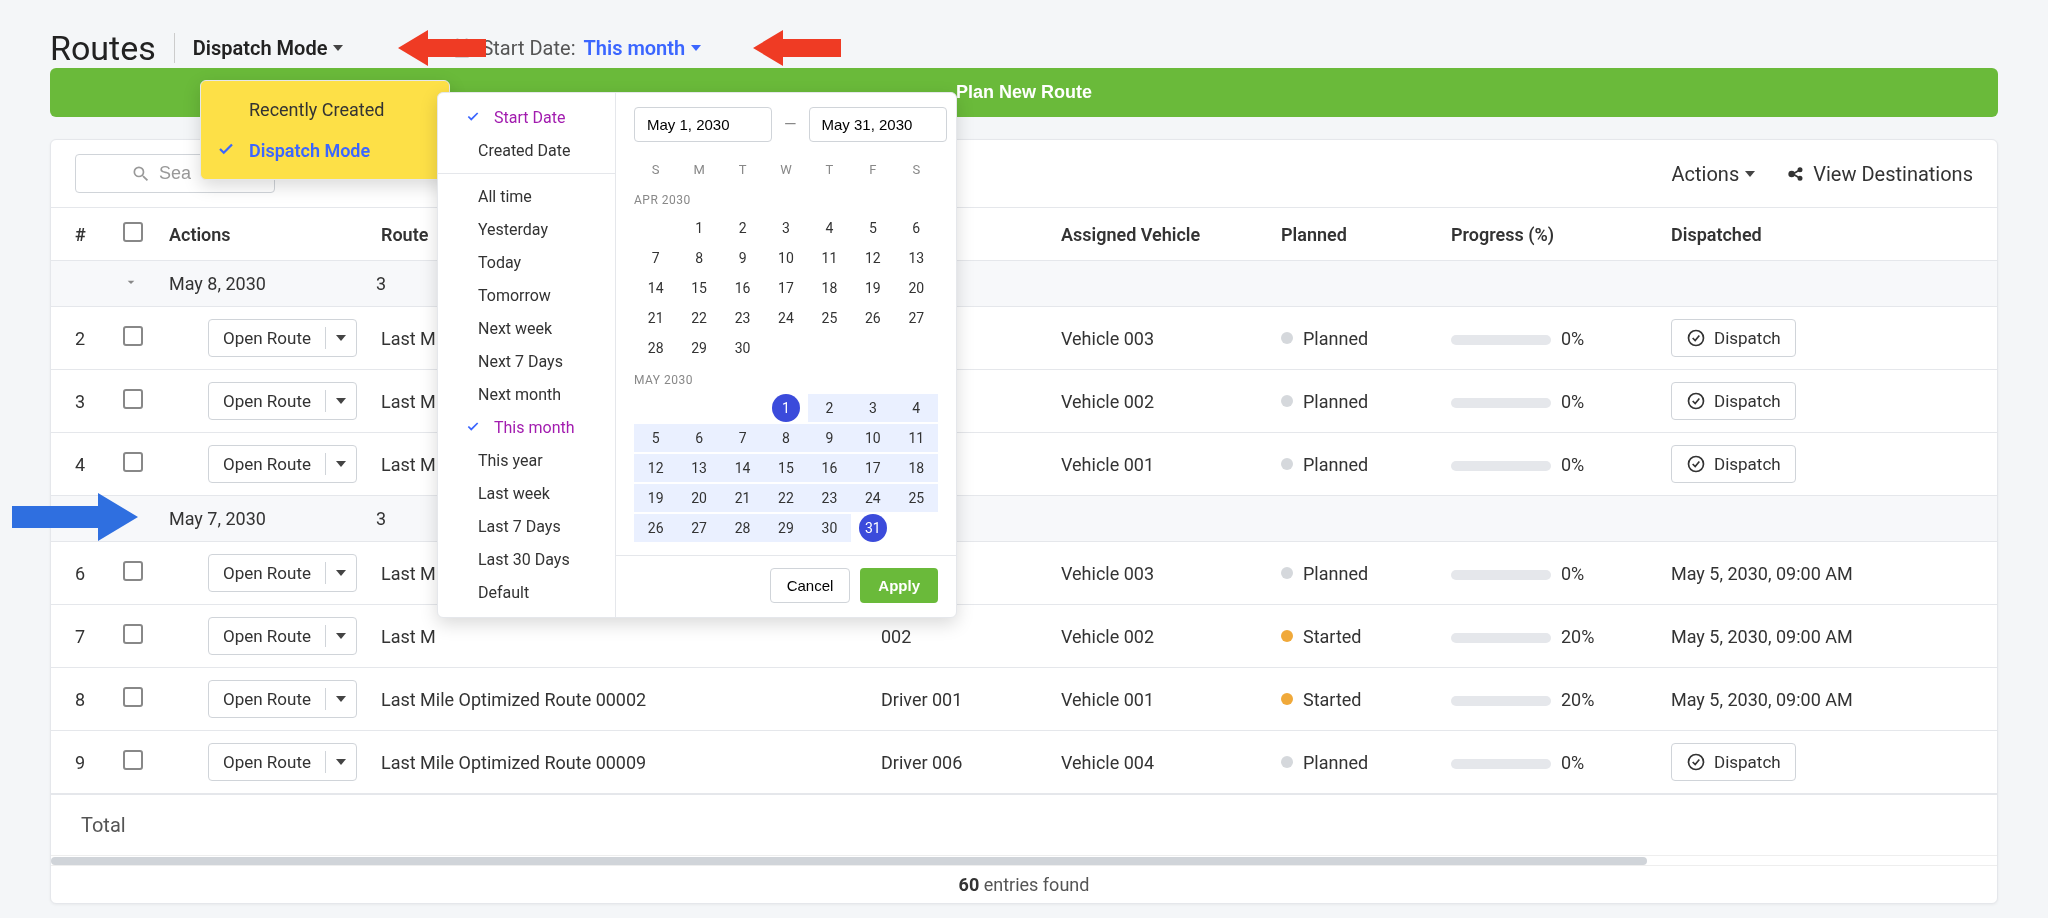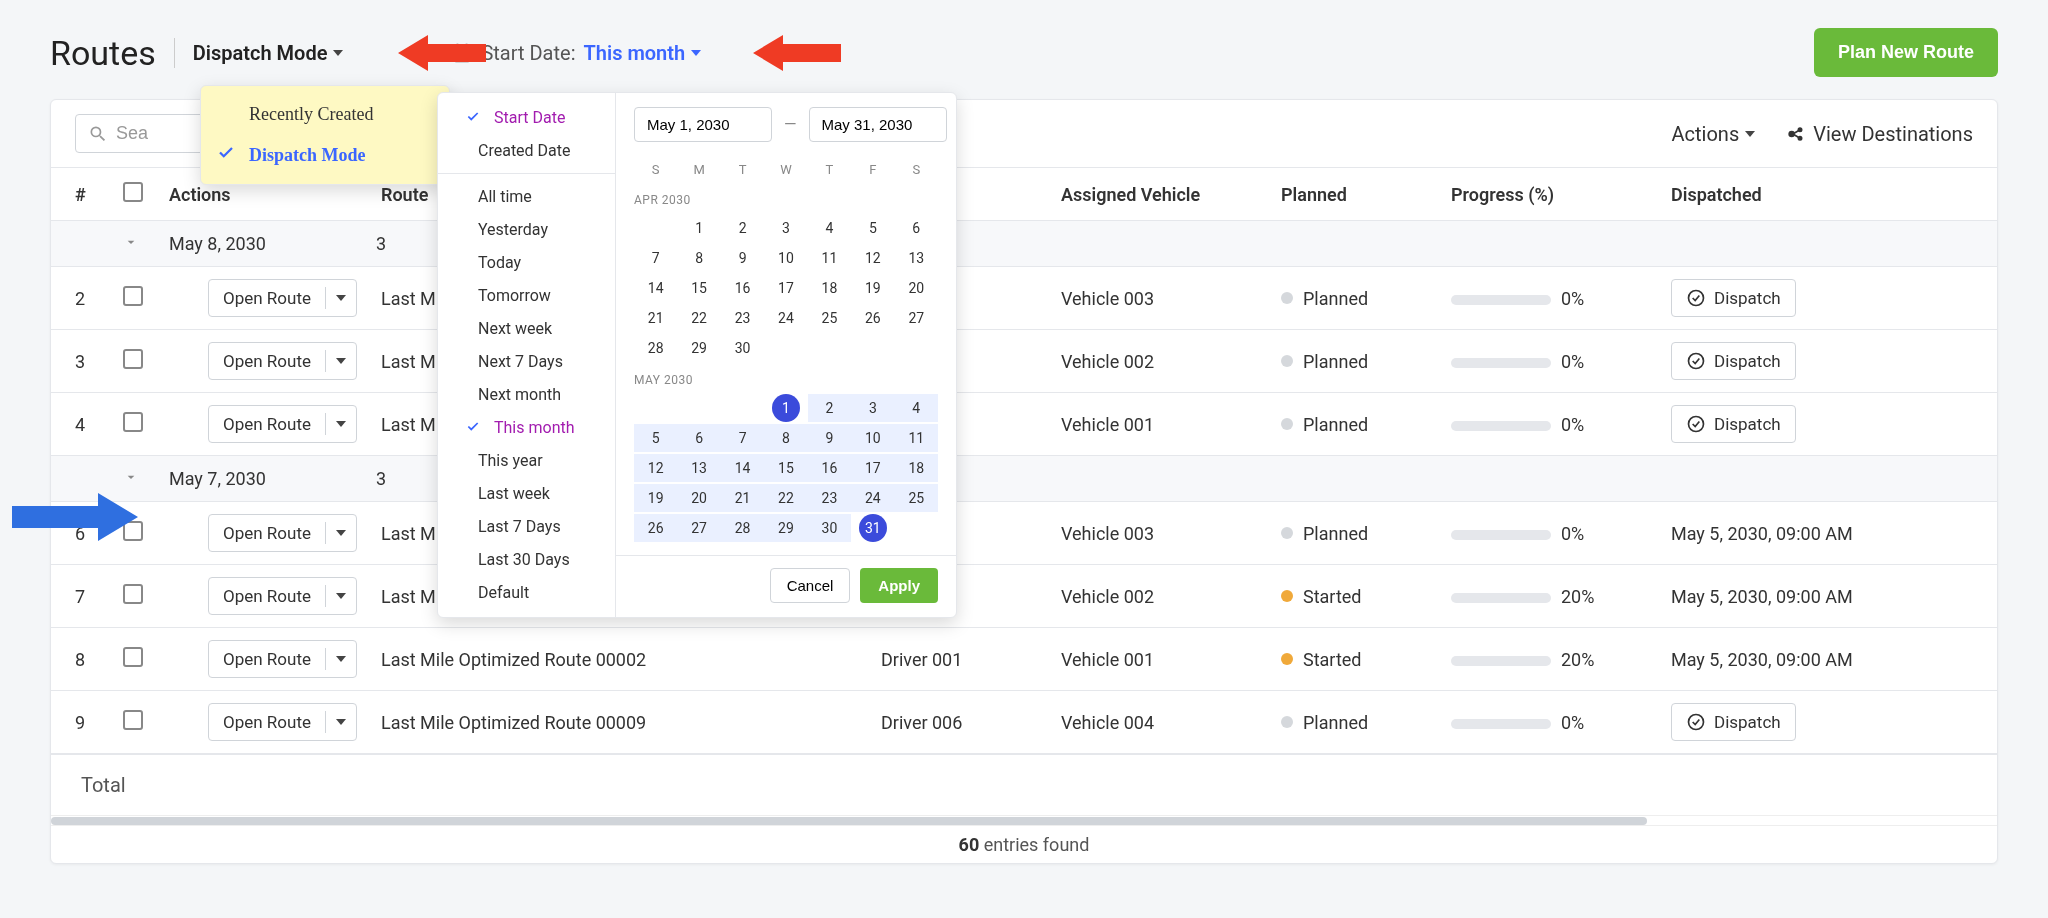"Routes" .header-row { align-items: center -> none; flex-direction: none -> column }
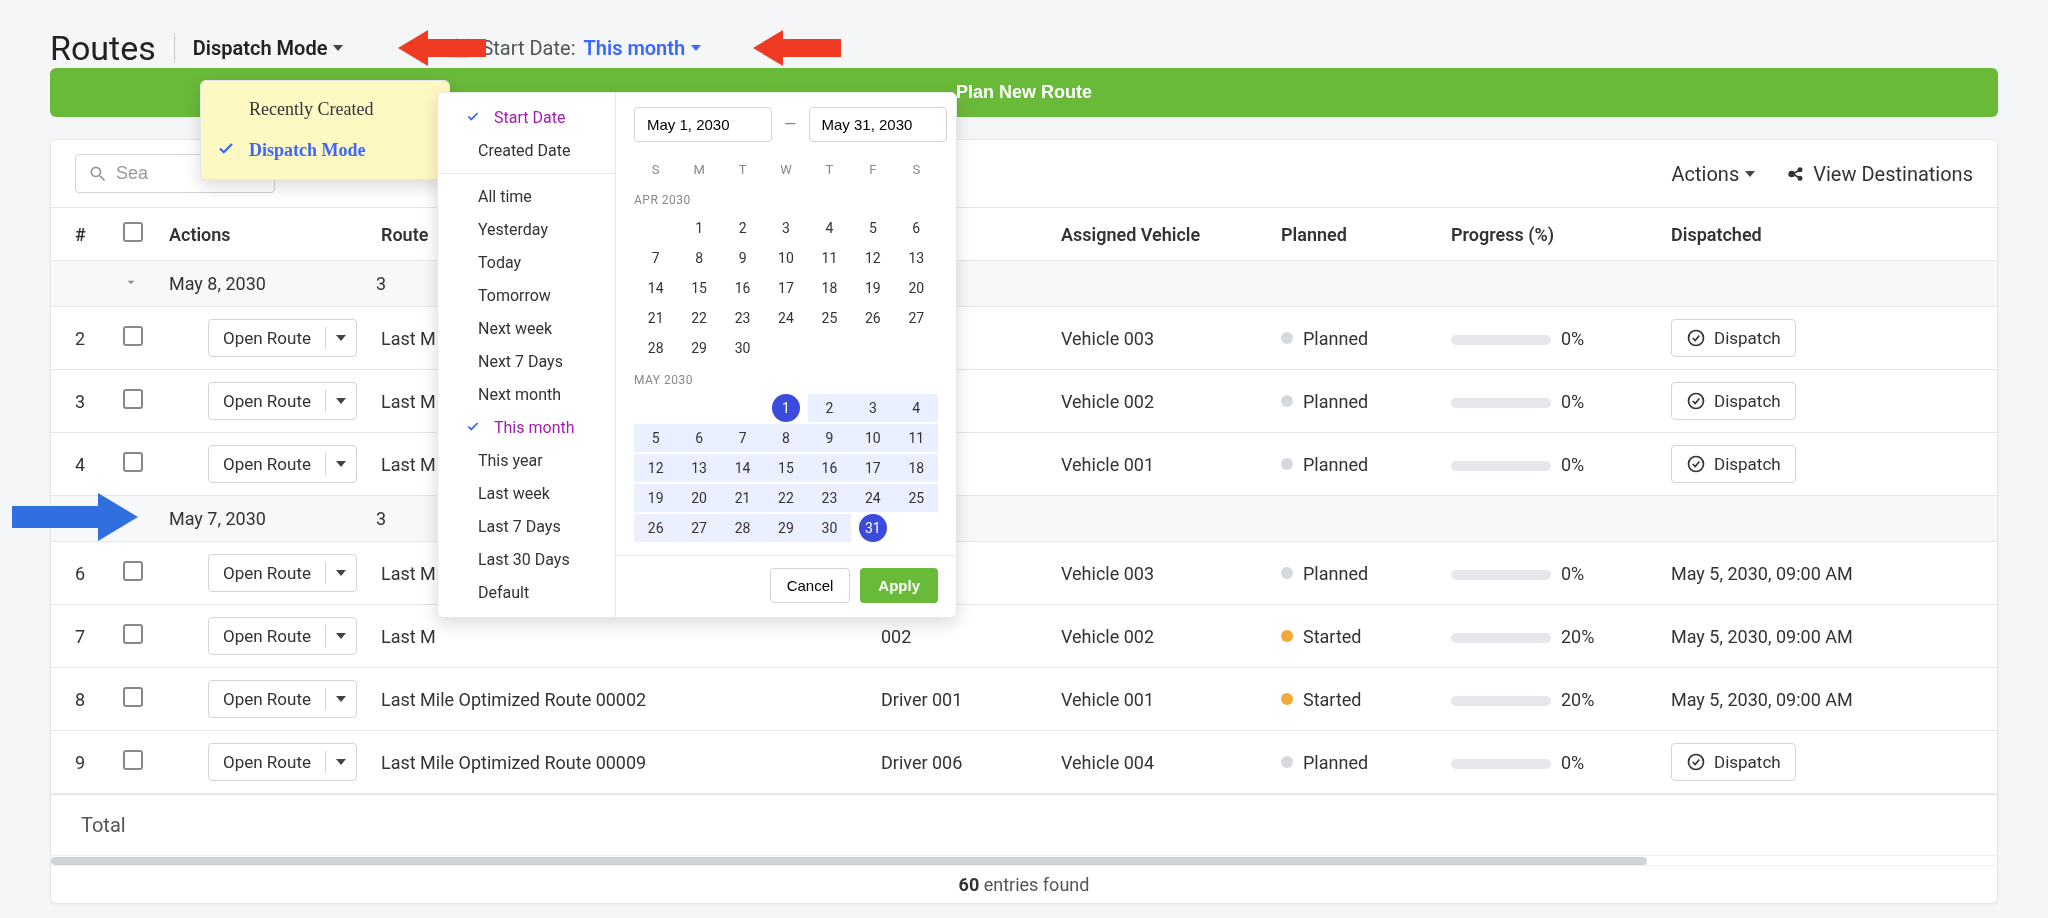"Recently Created" .dropdown { background: #fef9c3 -> #fde047; font-family: Liberation Serif, serif -> none }
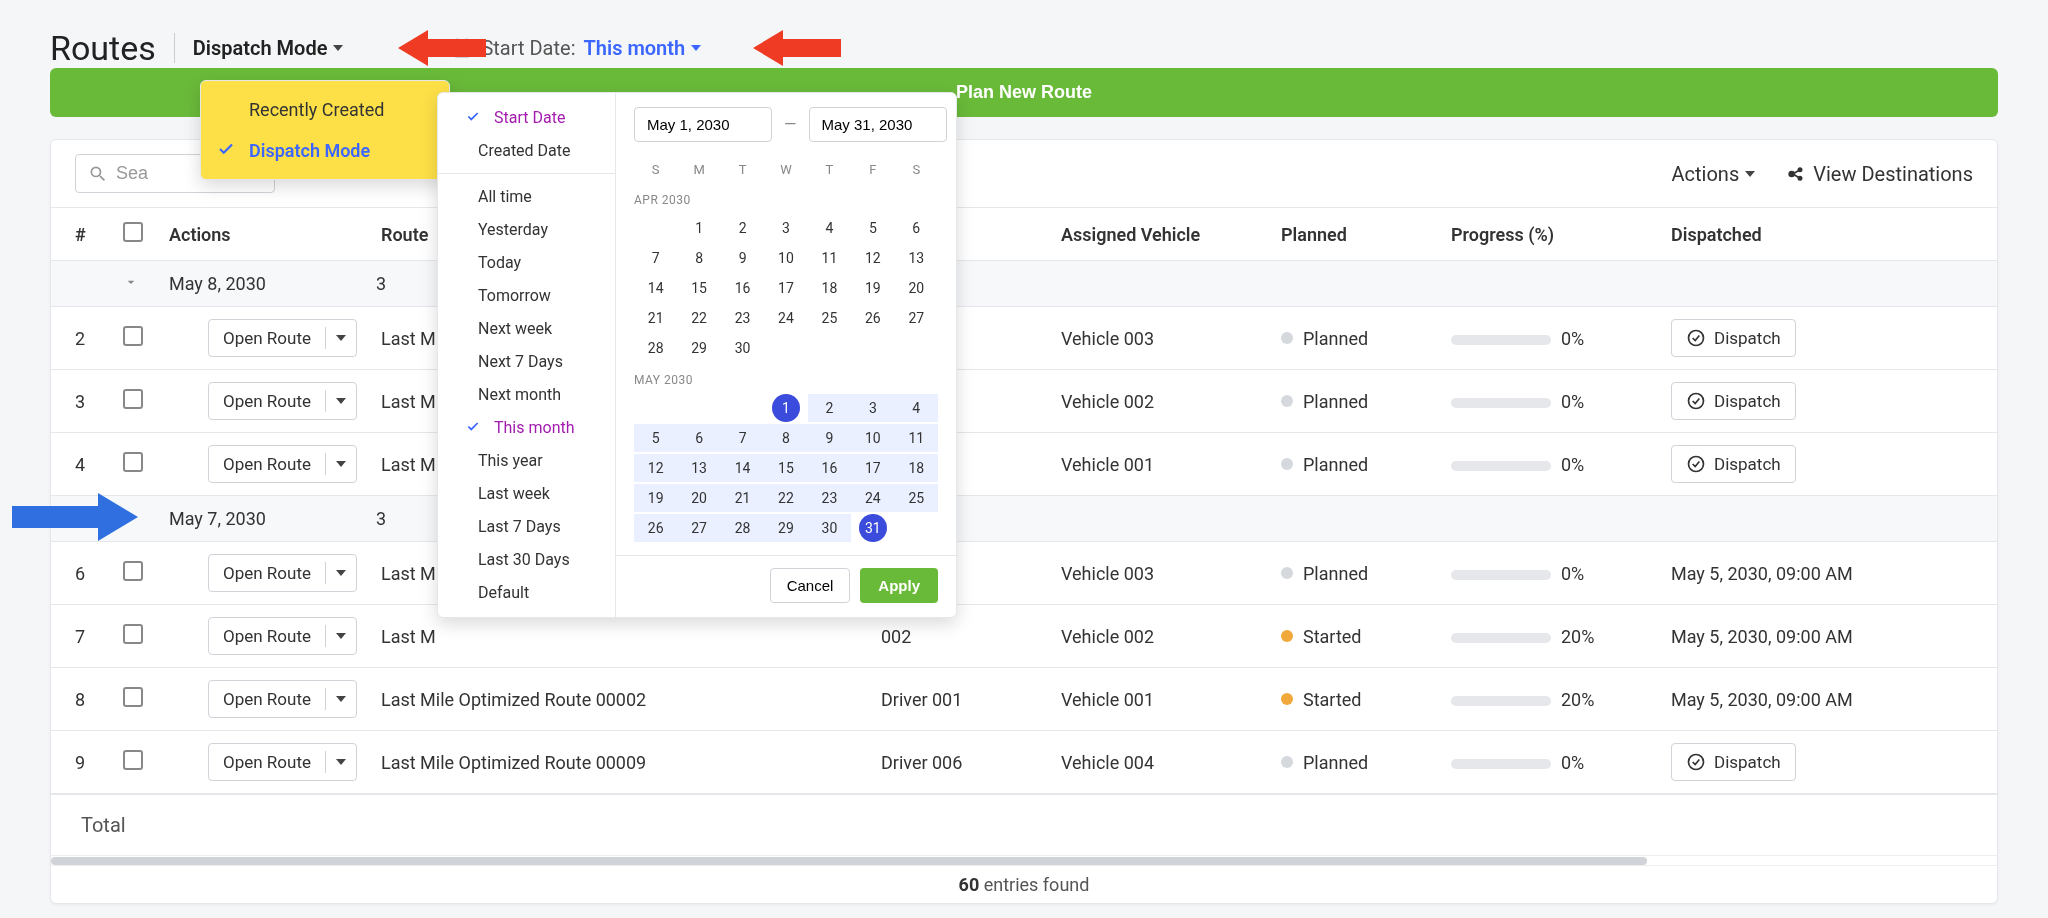"Sea" .search-box { justify-content: none -> center }
